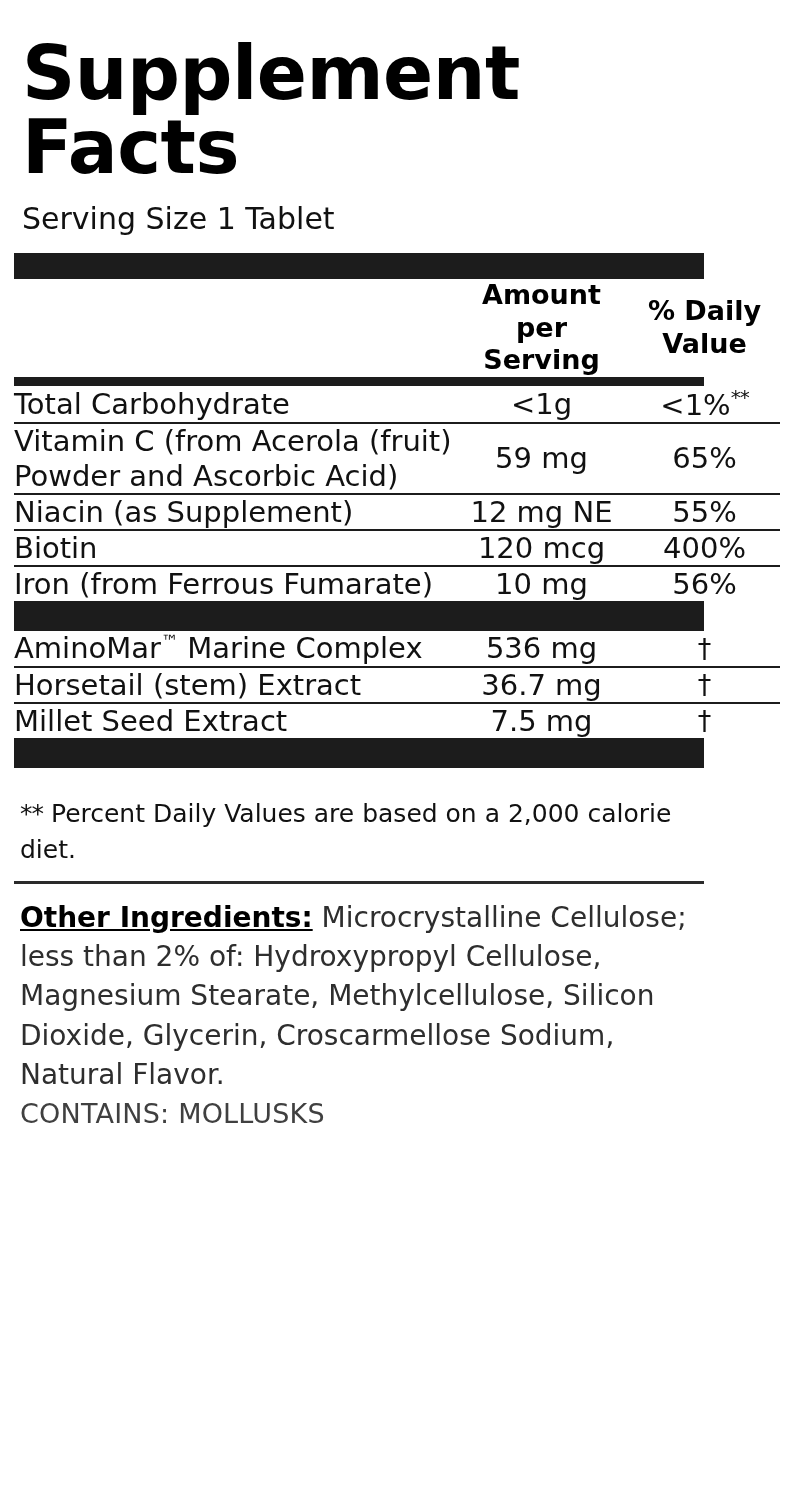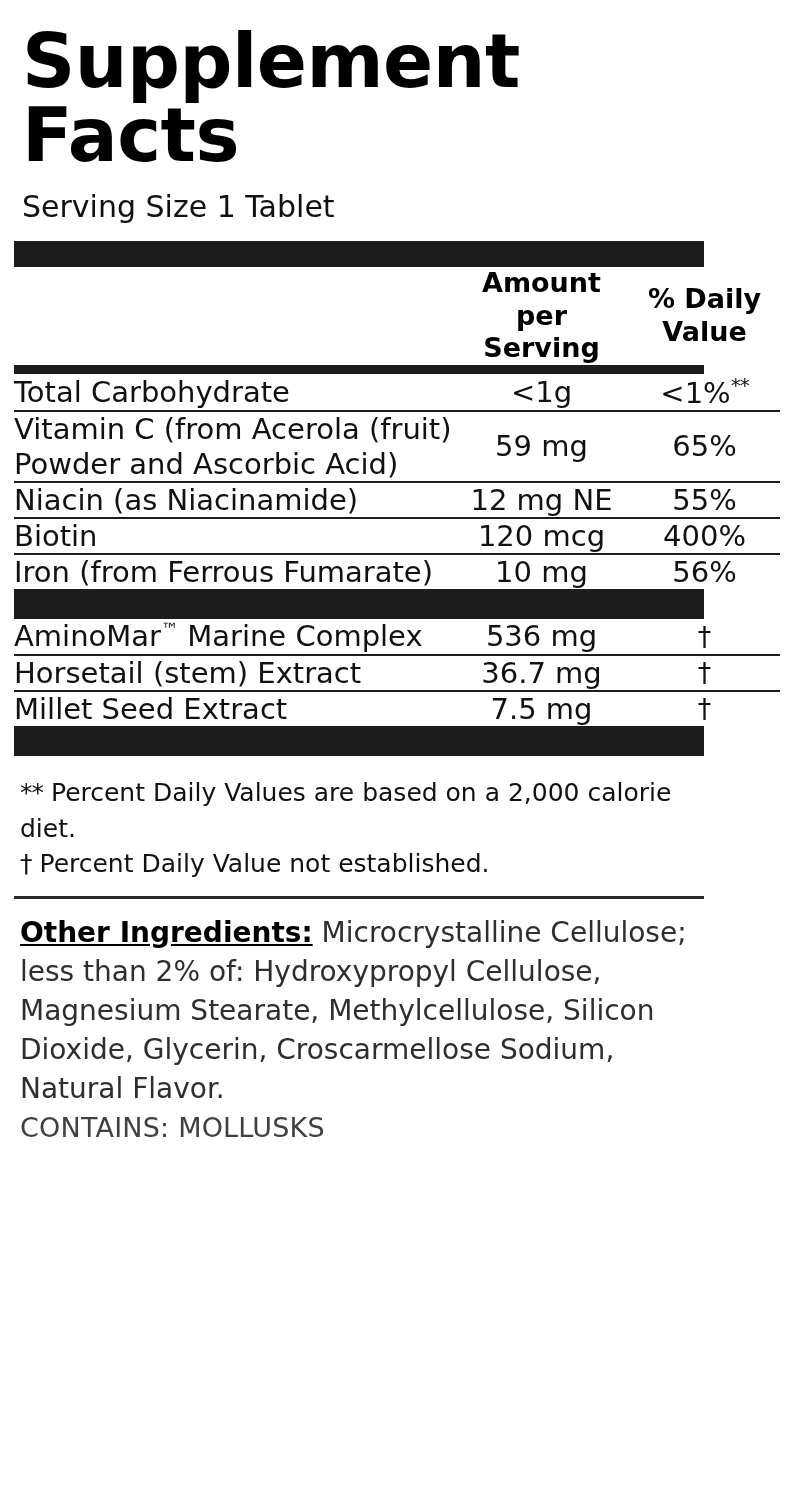"Supplement Facts" .panel { margin-top: none -> 12px }
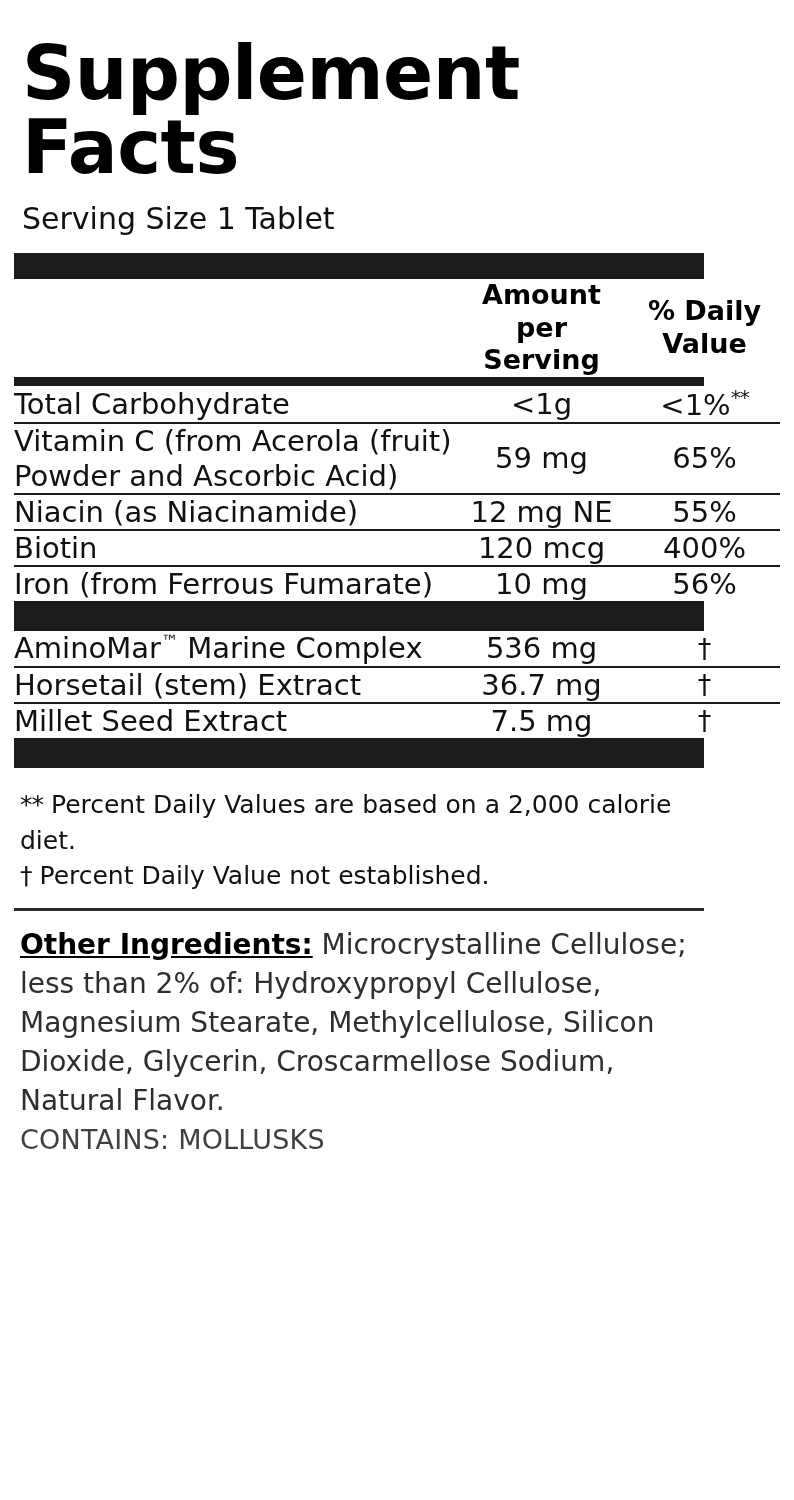"Niacin (as Niacinamide)" td.nm { text: Niacinamide -> Supplement }
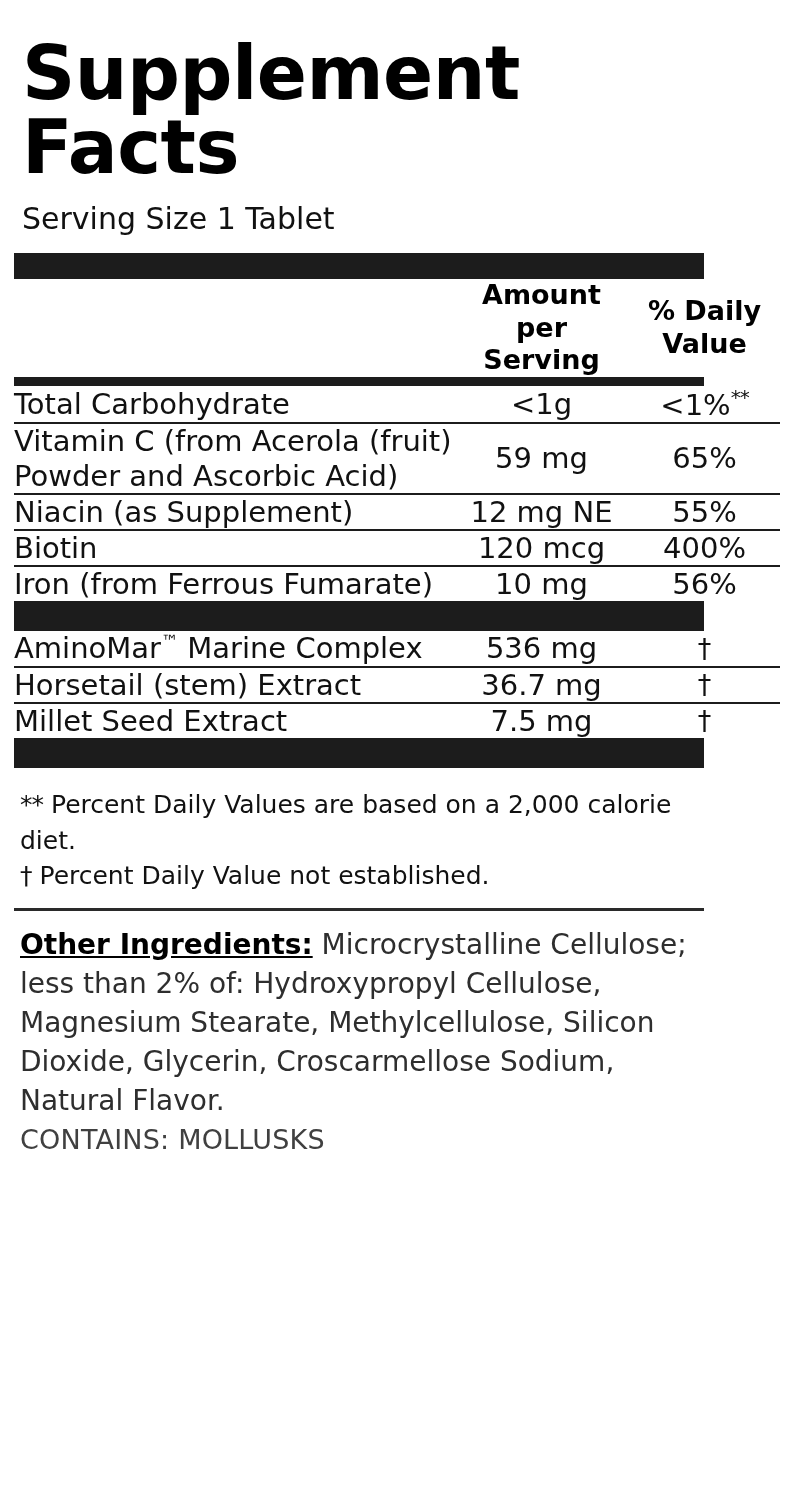"** Percent Daily Values are" .footnotes { padding: 19px 4px 0 6px -> 28px 4px 0 6px }
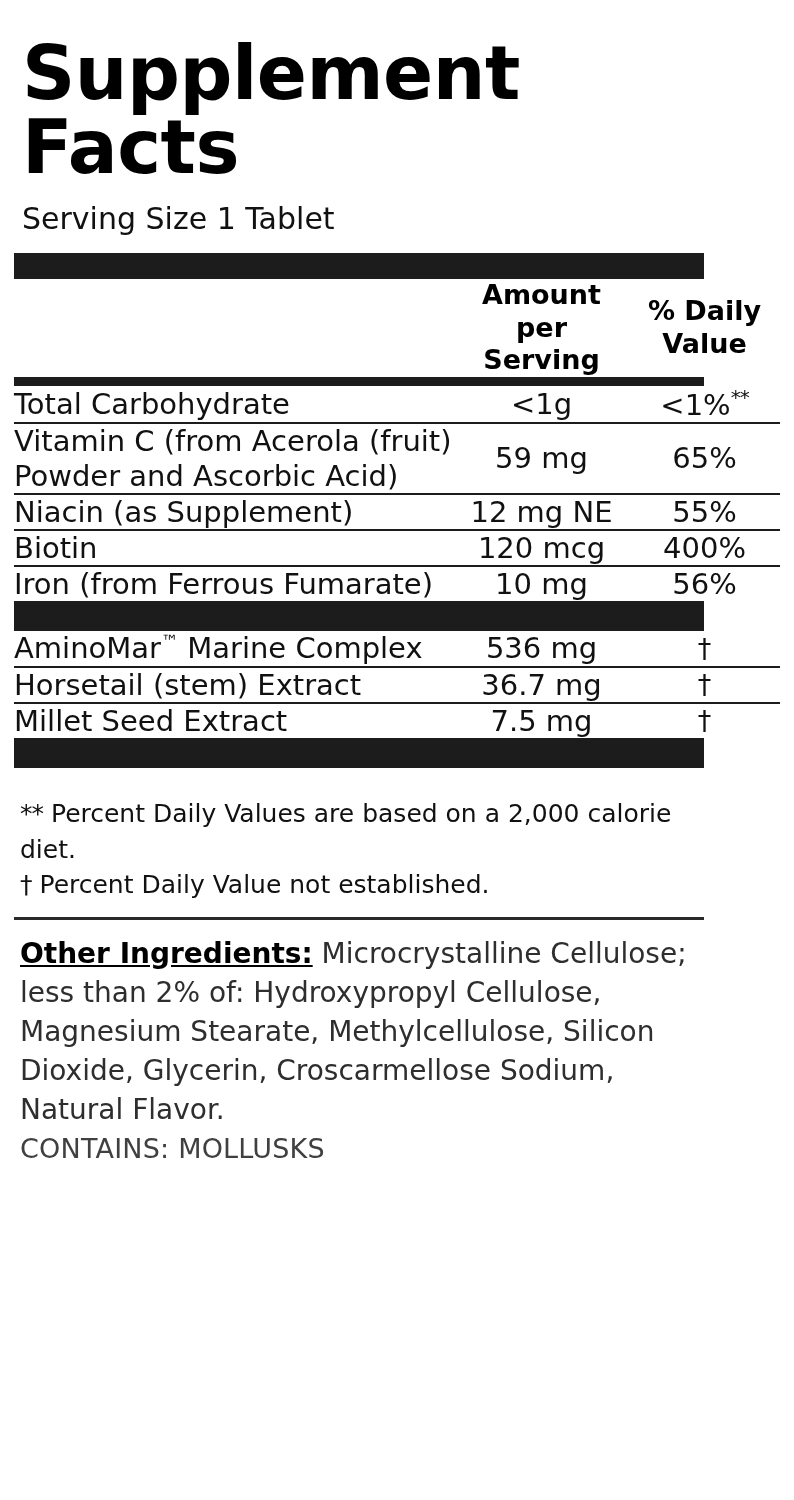"† Percent Daily Value not" div.footnote { html: <div><span>†</span><span> Percent Daily Value not established.</span></div> -> none }
